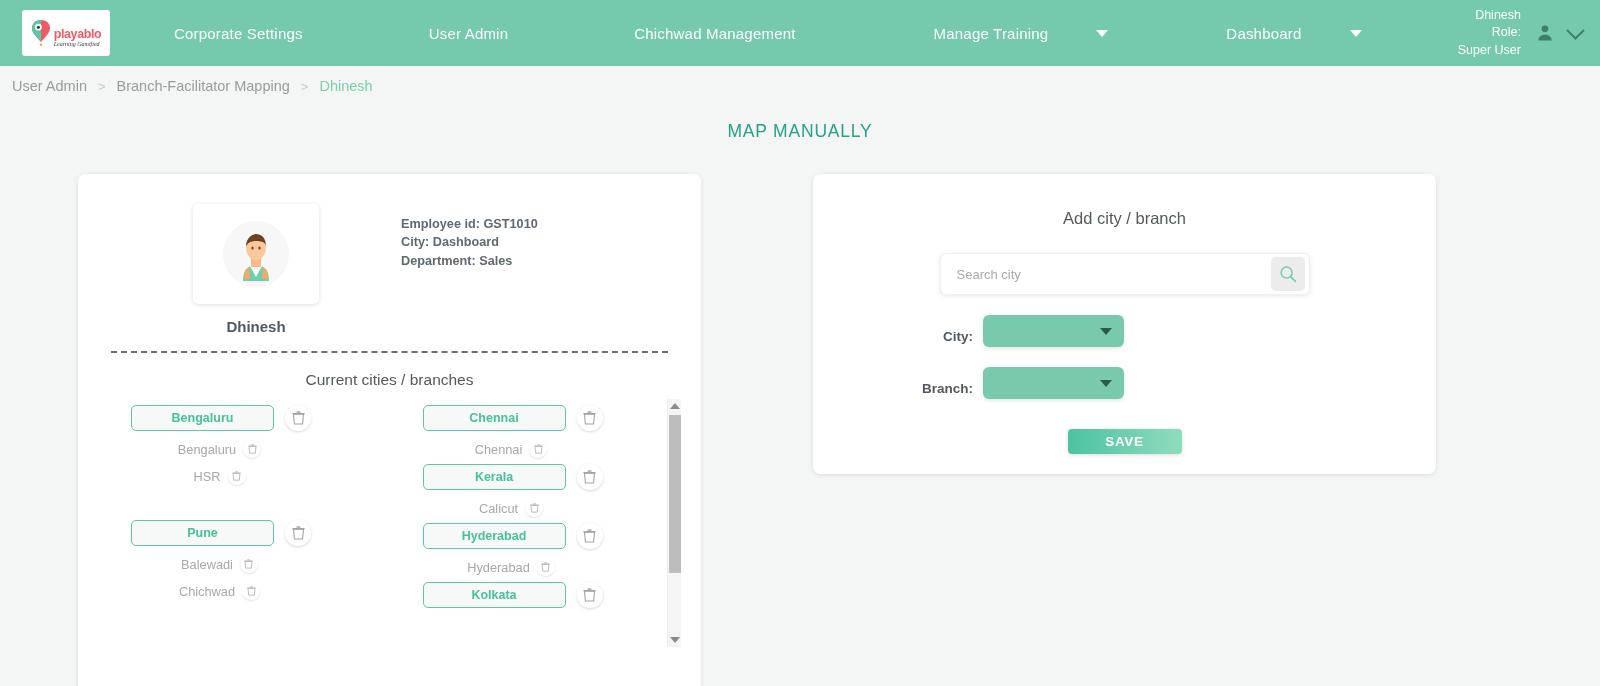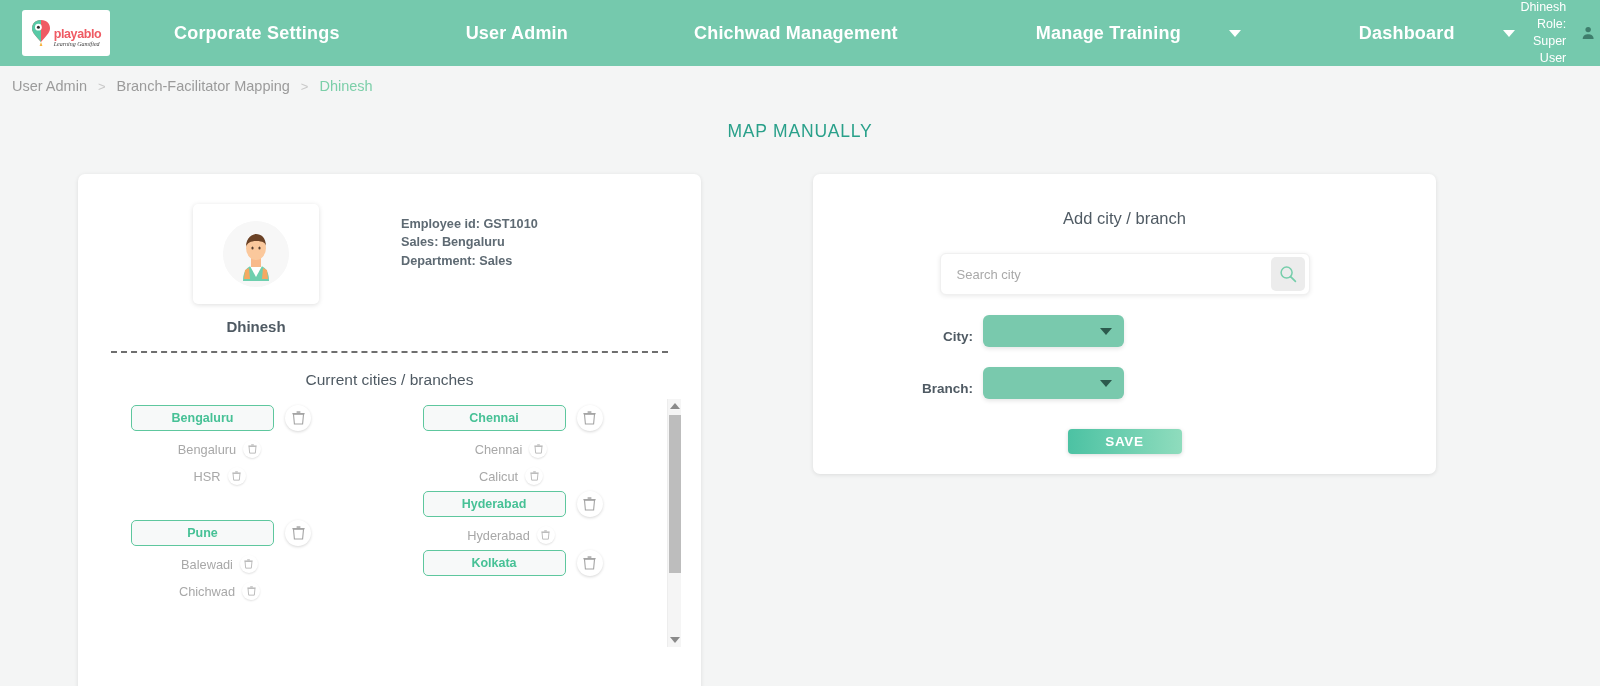"Corporate Settings" .nav-item { font-size: 18px -> 15px; font-weight: bold -> none }
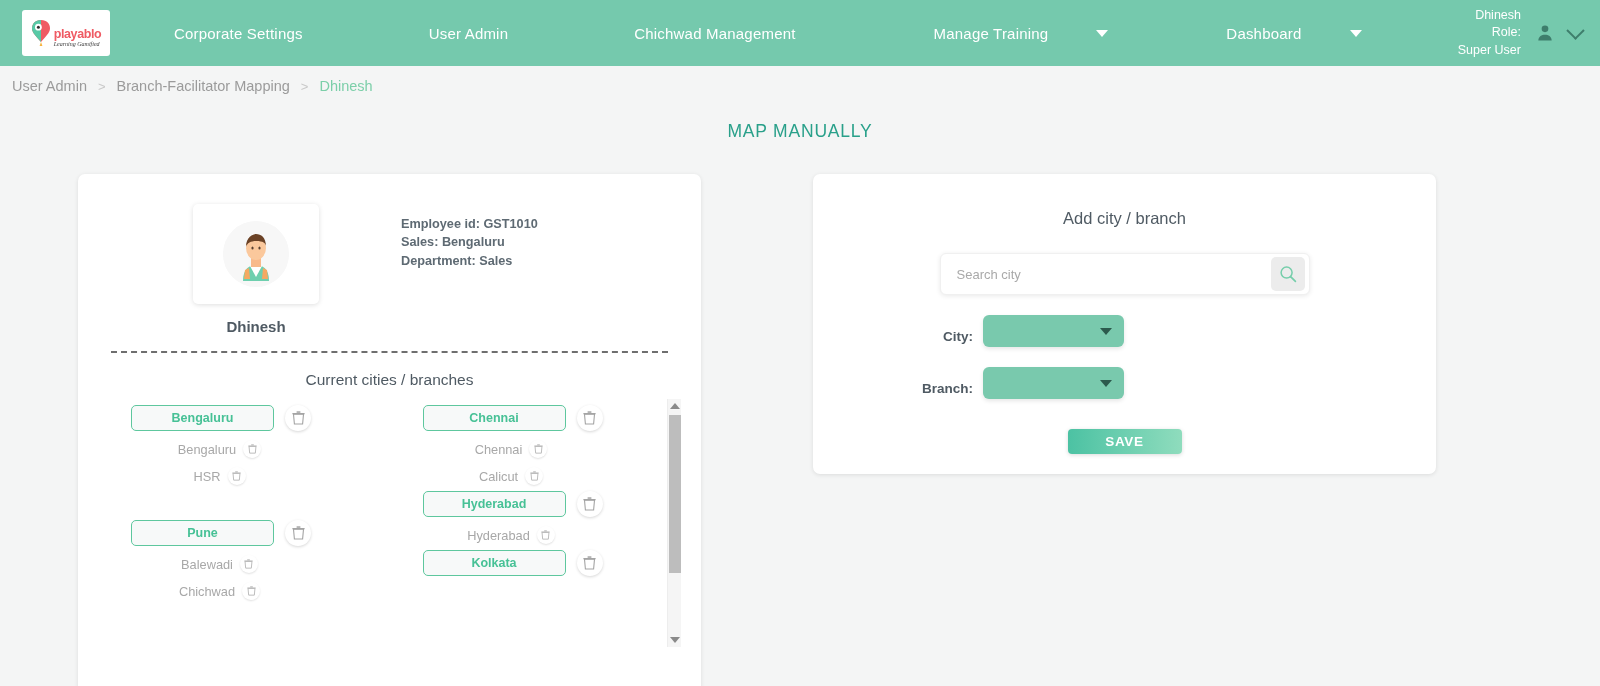"Sales: Bengaluru" div { text: Sales: Bengaluru -> City: Dashboard }
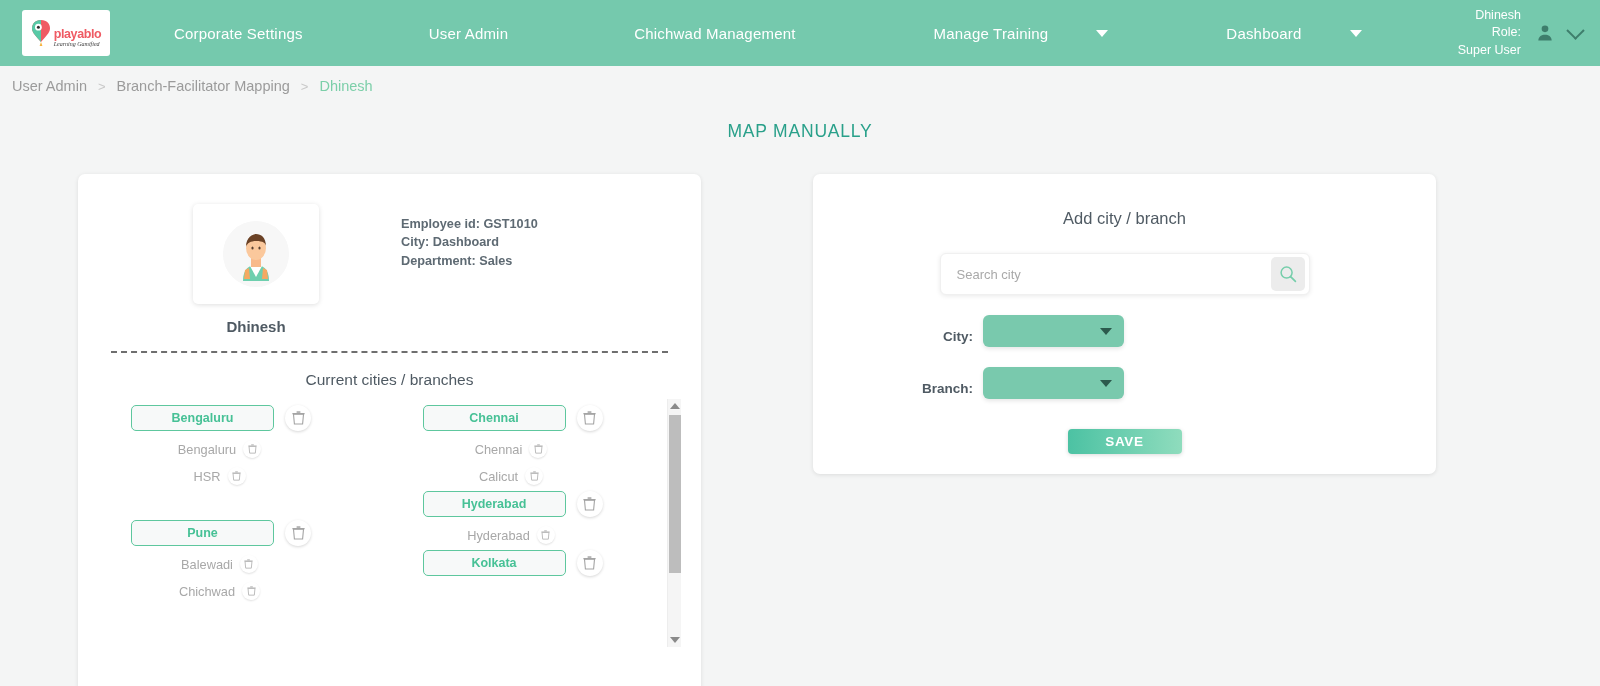"Kerala" div.pill-row { html: none -> <div> <div>Kerala</div> <div> <svg> <path></path> <rect></rect> <rect></rect> </svg> </div> </div> }
